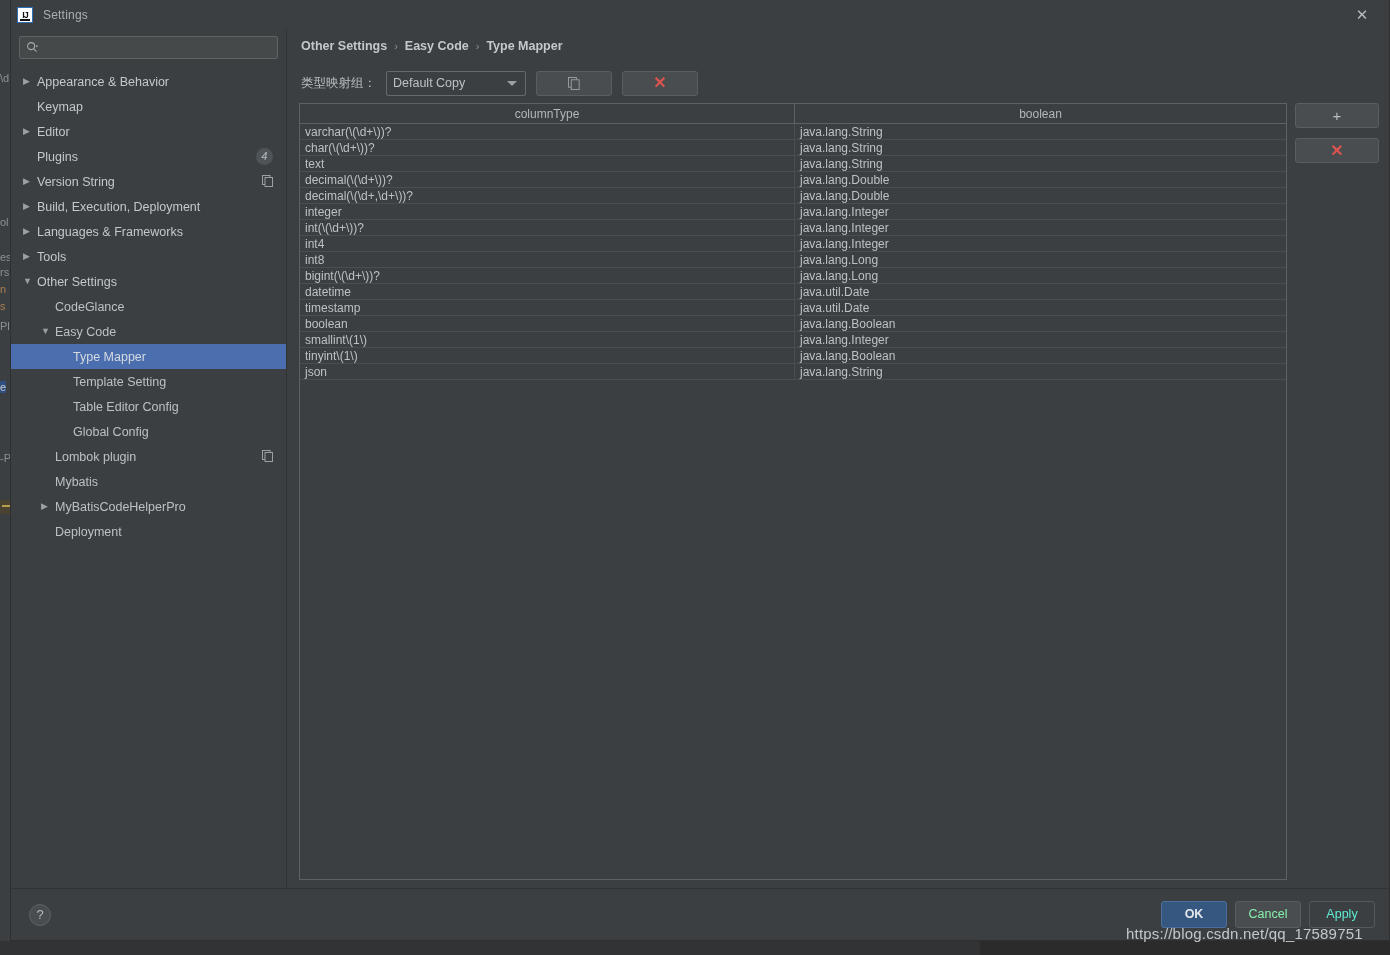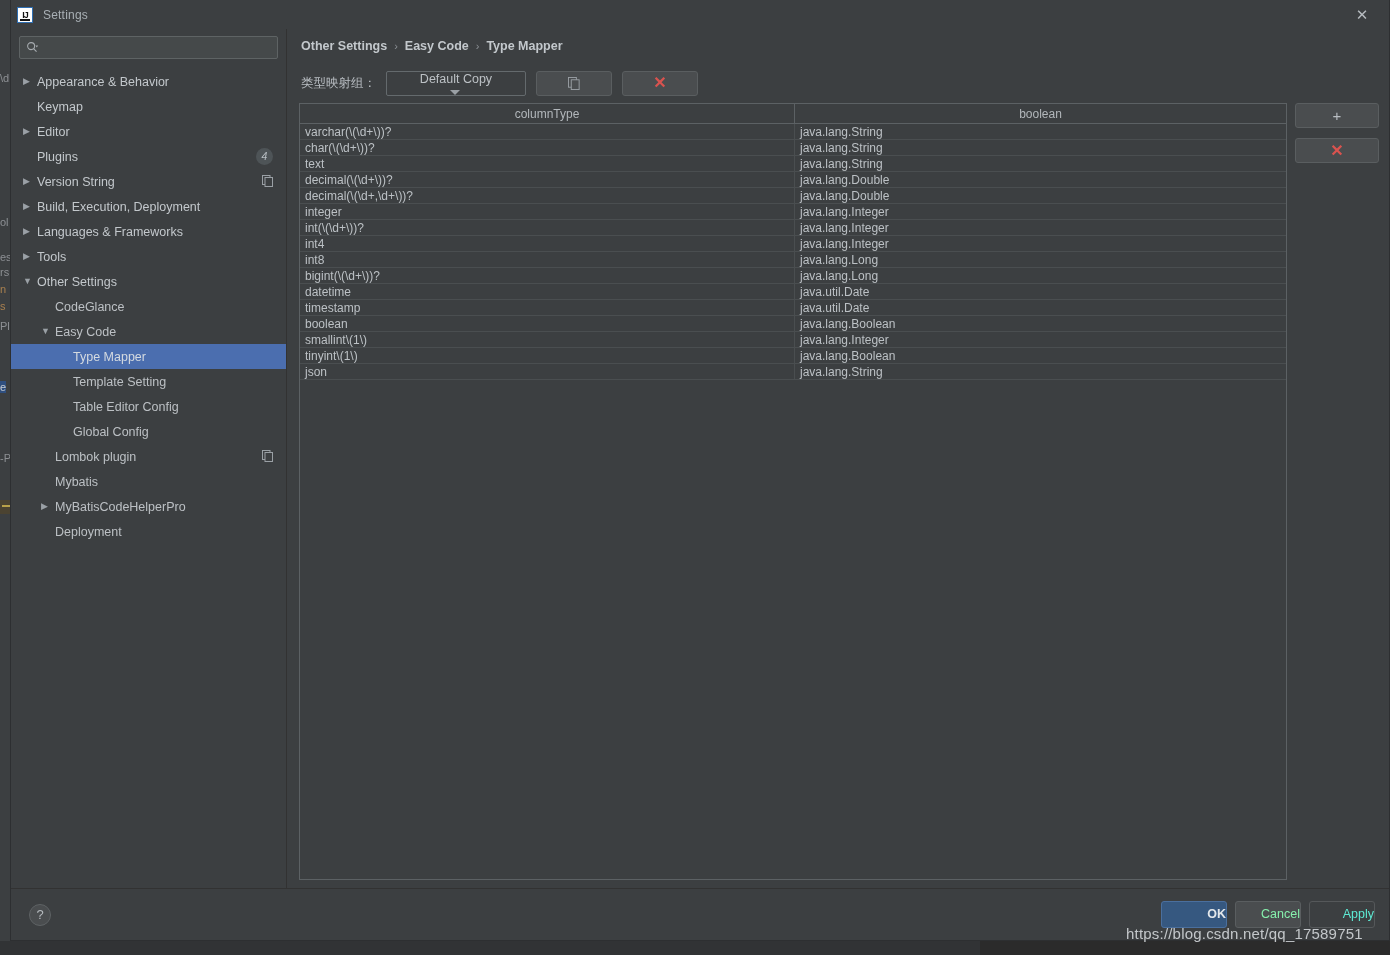"Default Copy" .combo { flex-direction: column -> none }
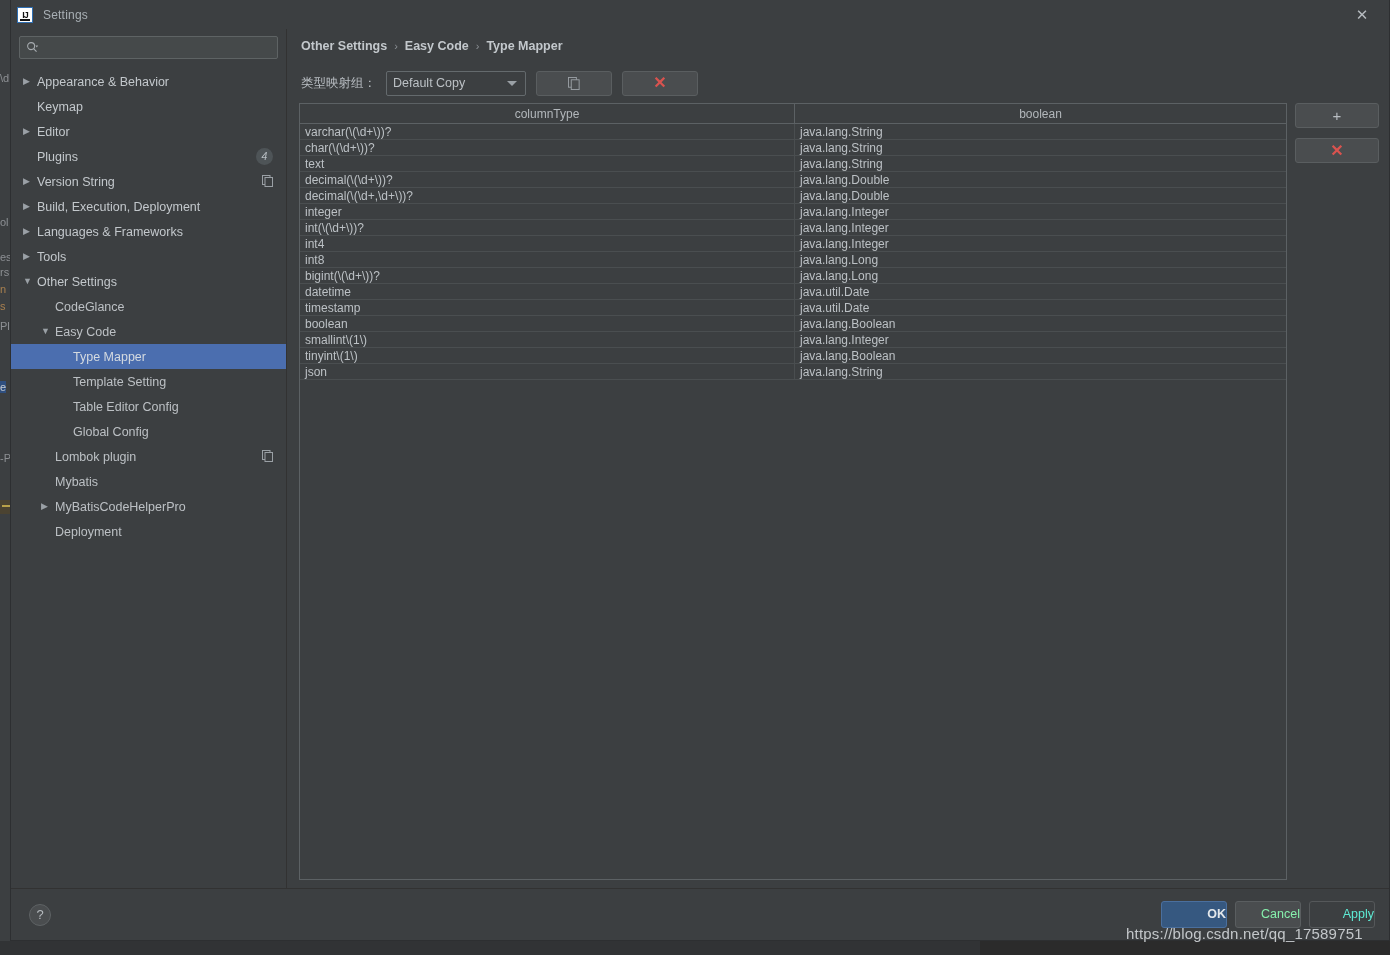"OK" .btn { text-align: right -> center }
